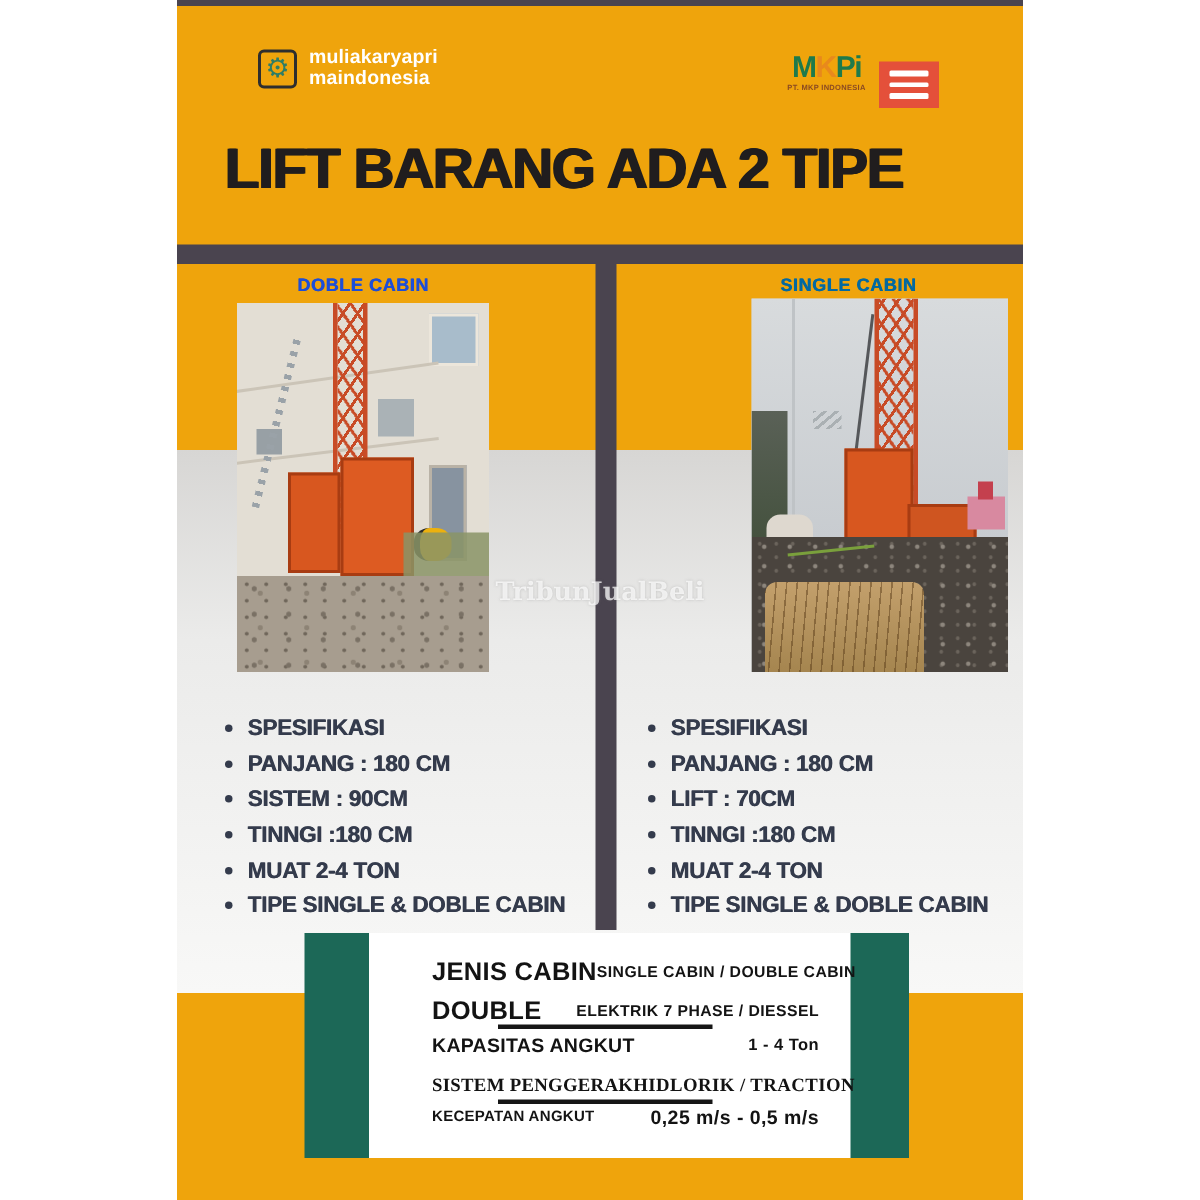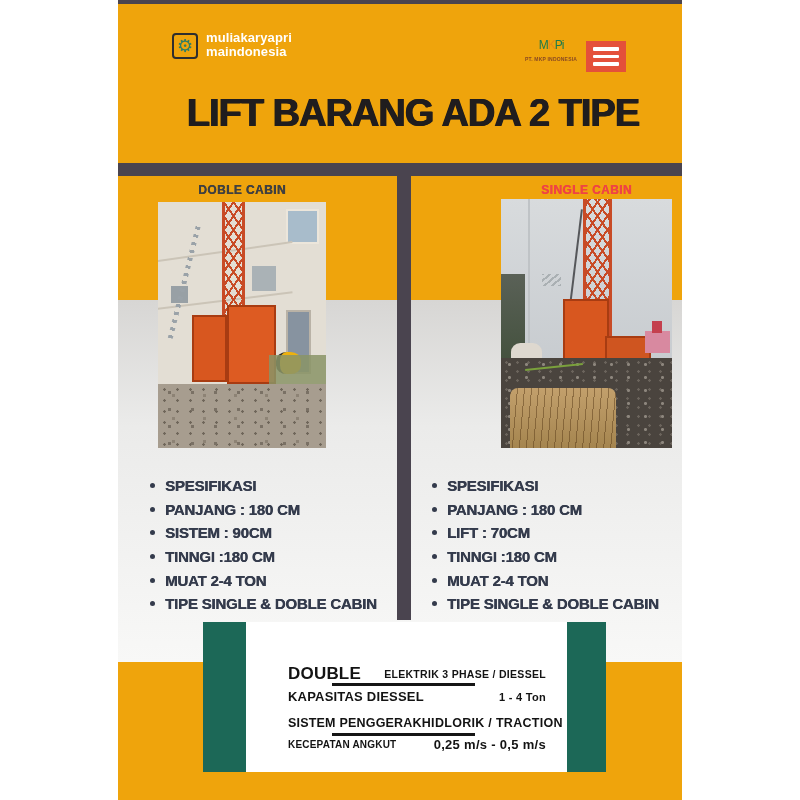"MKPi" .mkpi-word { font-size: 12px -> 20px; font-weight: 400 -> 700 }
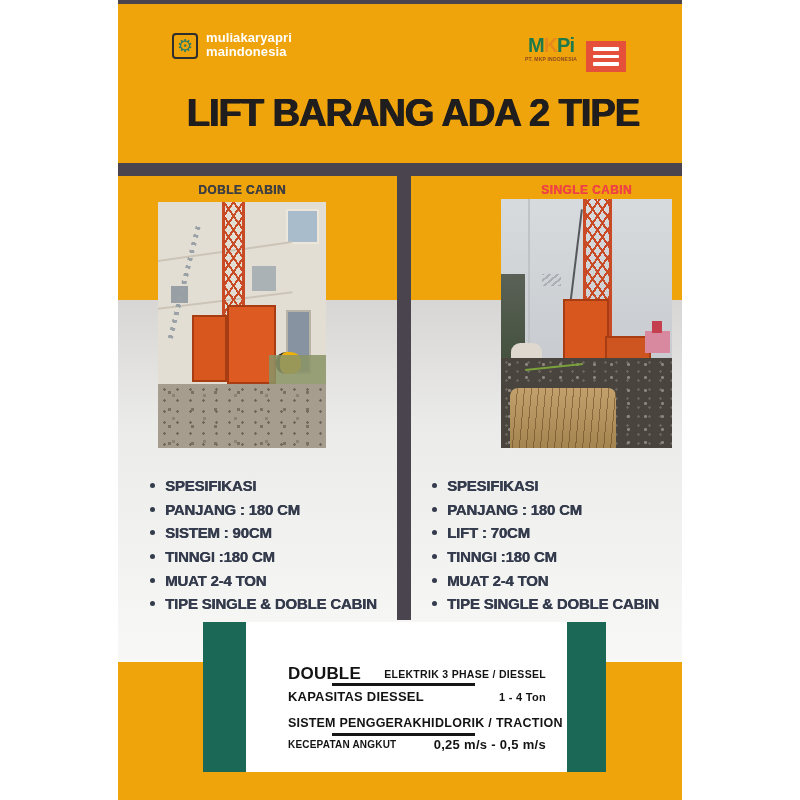"LIFT BARANG ADA 2 TIPE" .title { padding-left: 37px -> none }
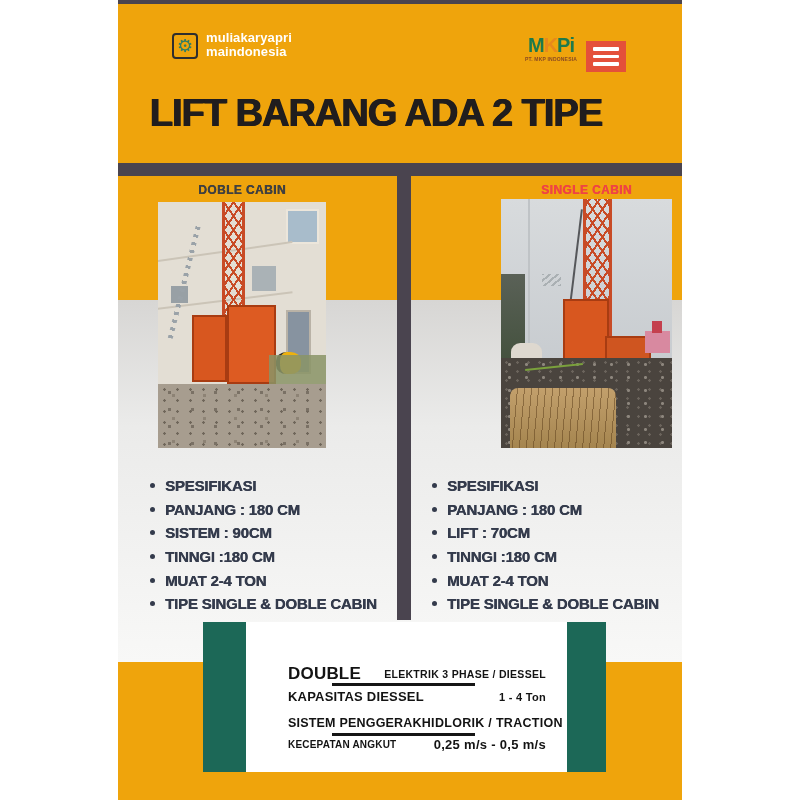"DOBLE CABIN" .col-label.left { color: #404040 -> #1d4ed8 }
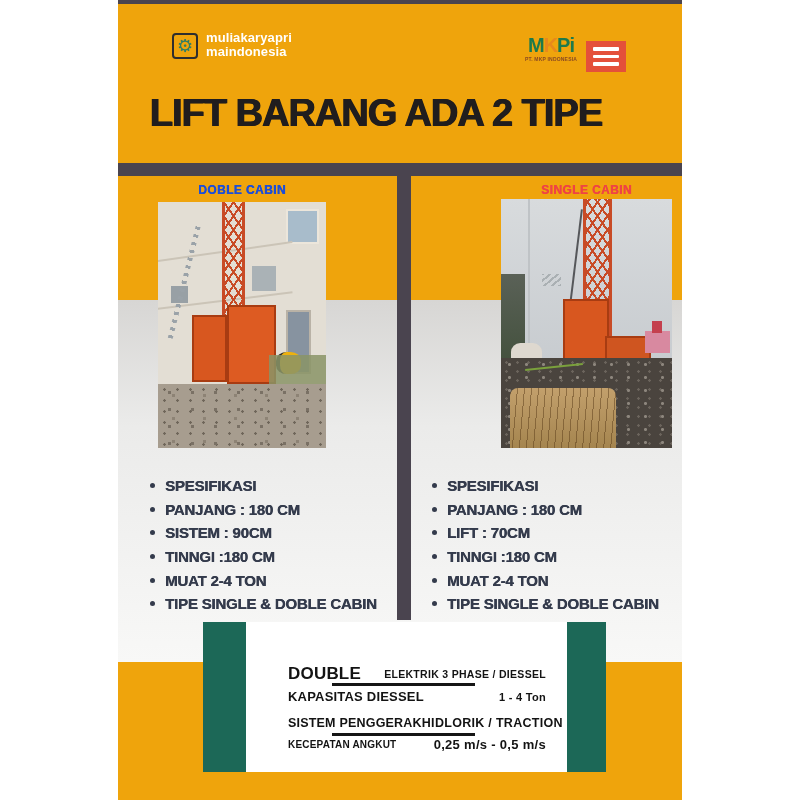"SINGLE CABIN" .col-label.right { color: #ef4444 -> #0369a1; left: 383px -> 362px }
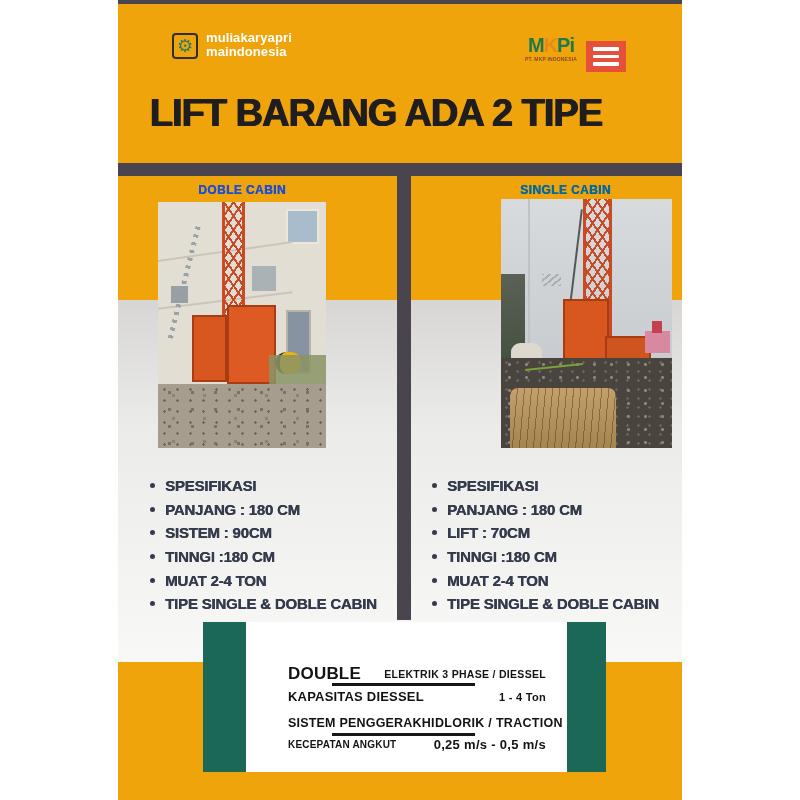"TribunJualBeli" div.abs { html: none -> <div>TribunJualBeli</div> }
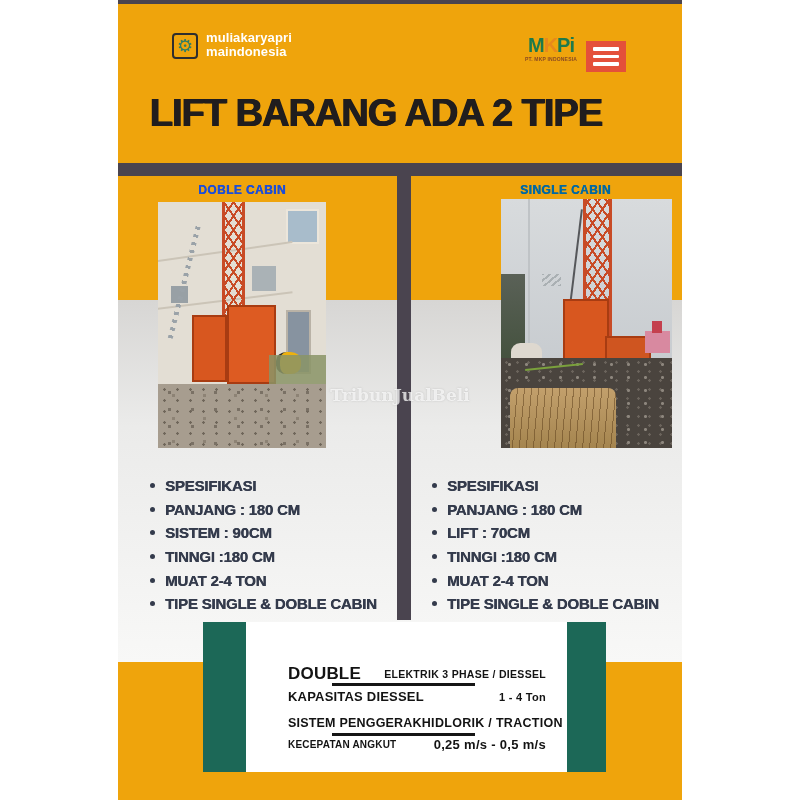"JENIS CABIN" div.trow { html: none -> <div> <span>JENIS CABIN</span> <span>SINGLE CABIN / DOUBLE CABIN</span> </div> }
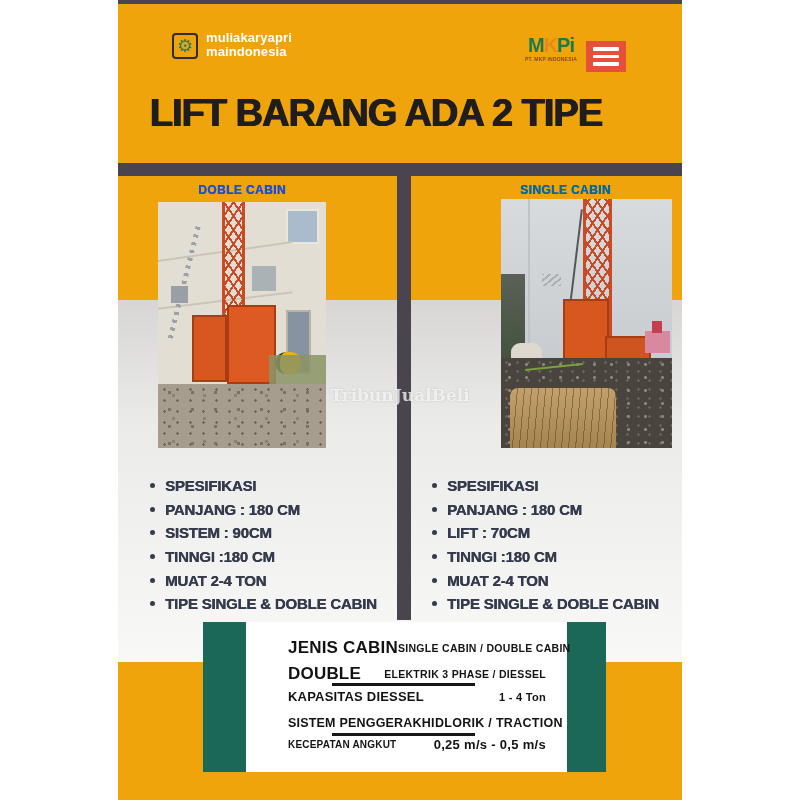"ELEKTRIK 3 PHASE / DIESSEL" span.val { text: 3 -> 7 }
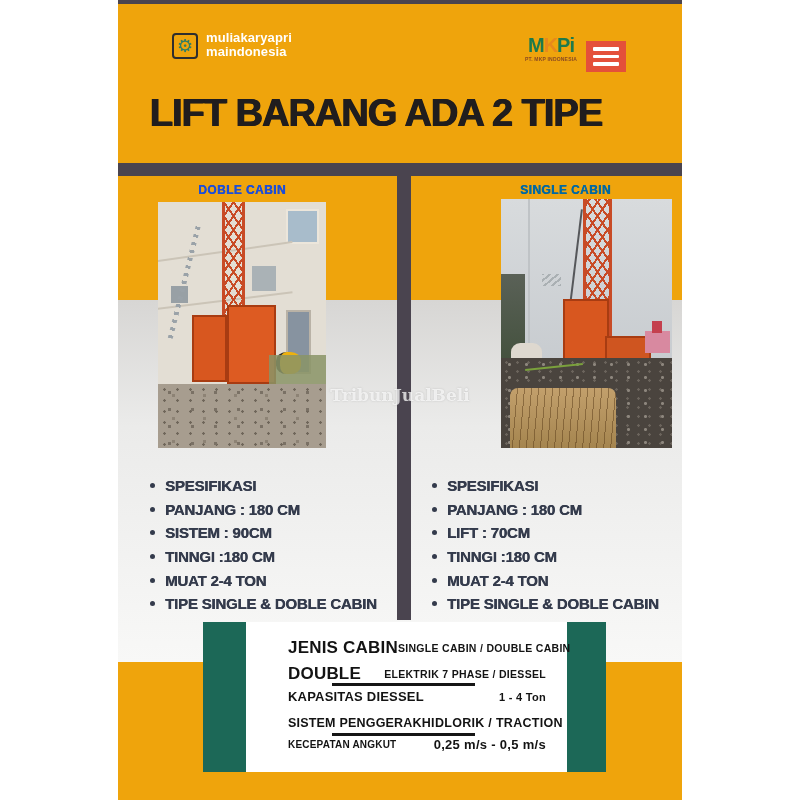"KAPASITAS DIESSEL" span.lab { text: DIESSEL -> ANGKUT }
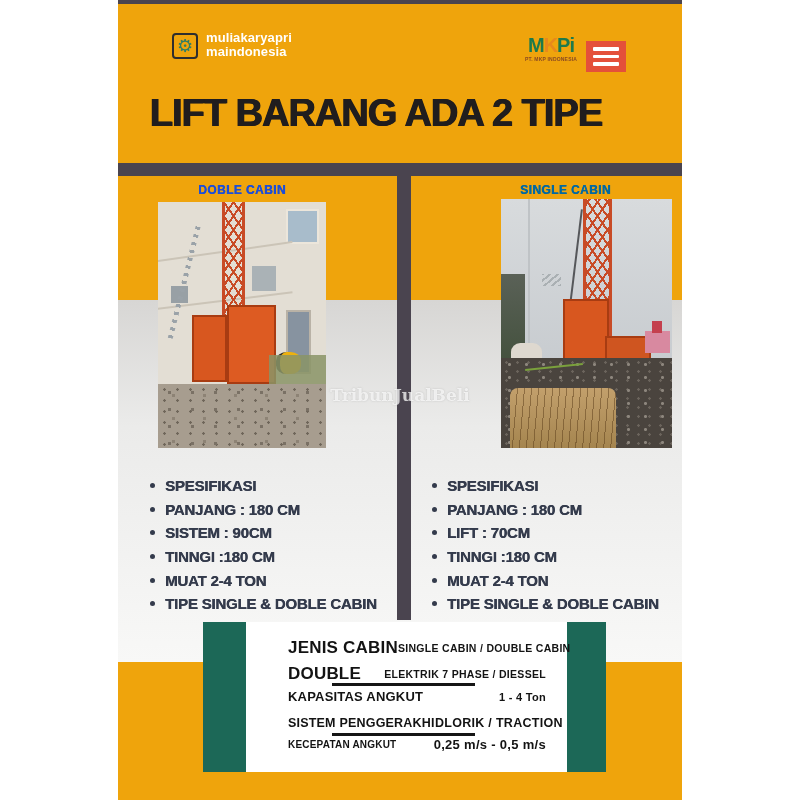"SISTEM PENGGERAK" .r4 { font-family: none -> Liberation Serif, serif }
